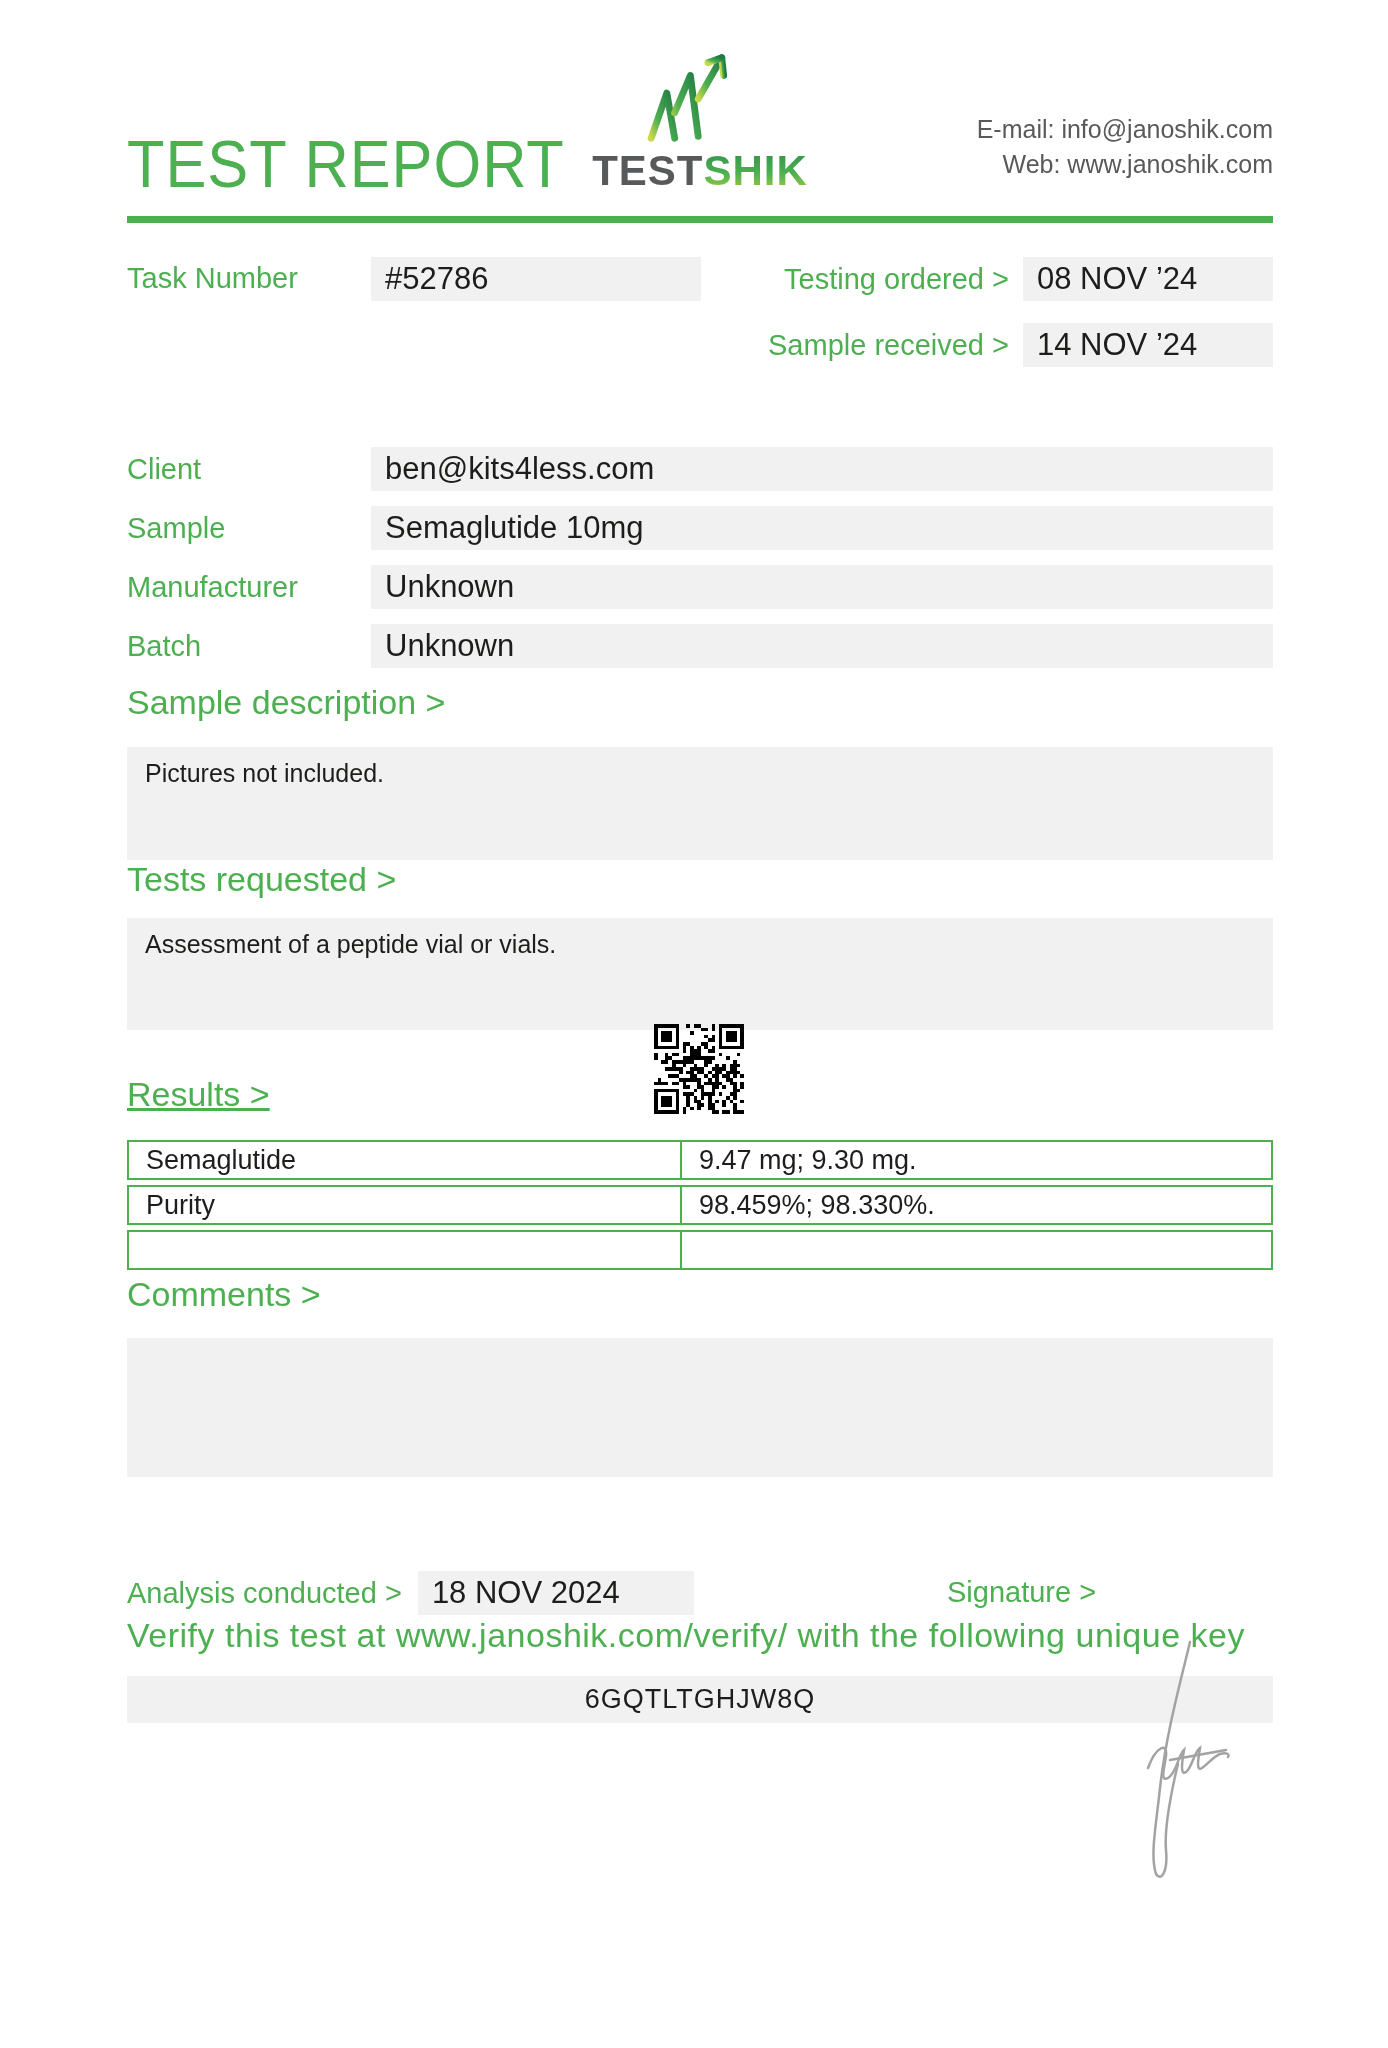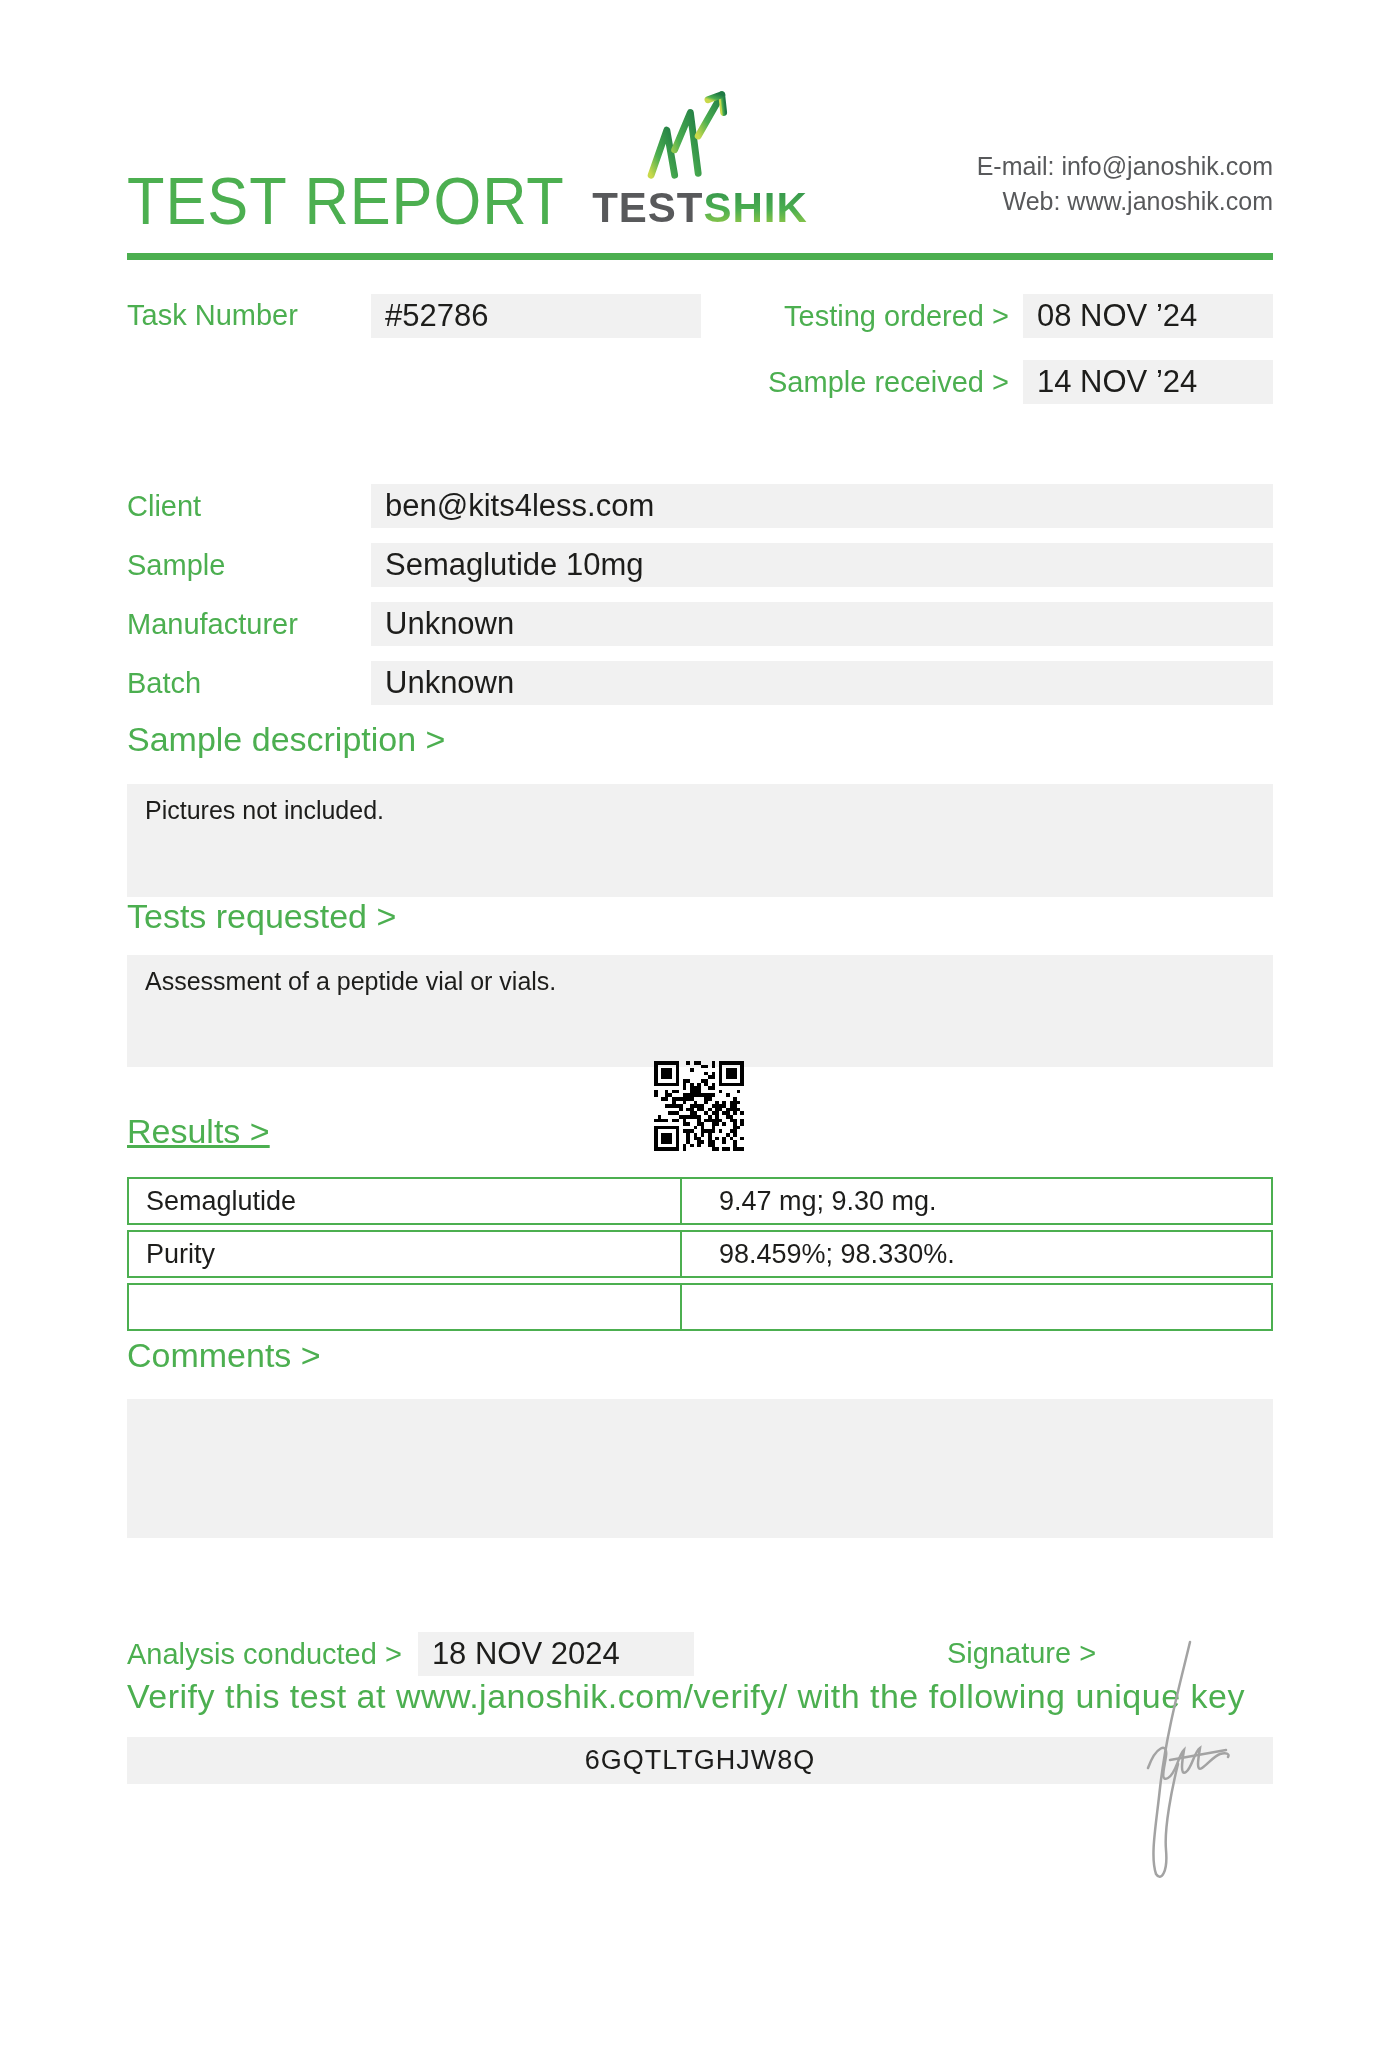"TEST REPORT" .content { padding: 85px 115px 0 127px -> 48px 115px 0 127px }
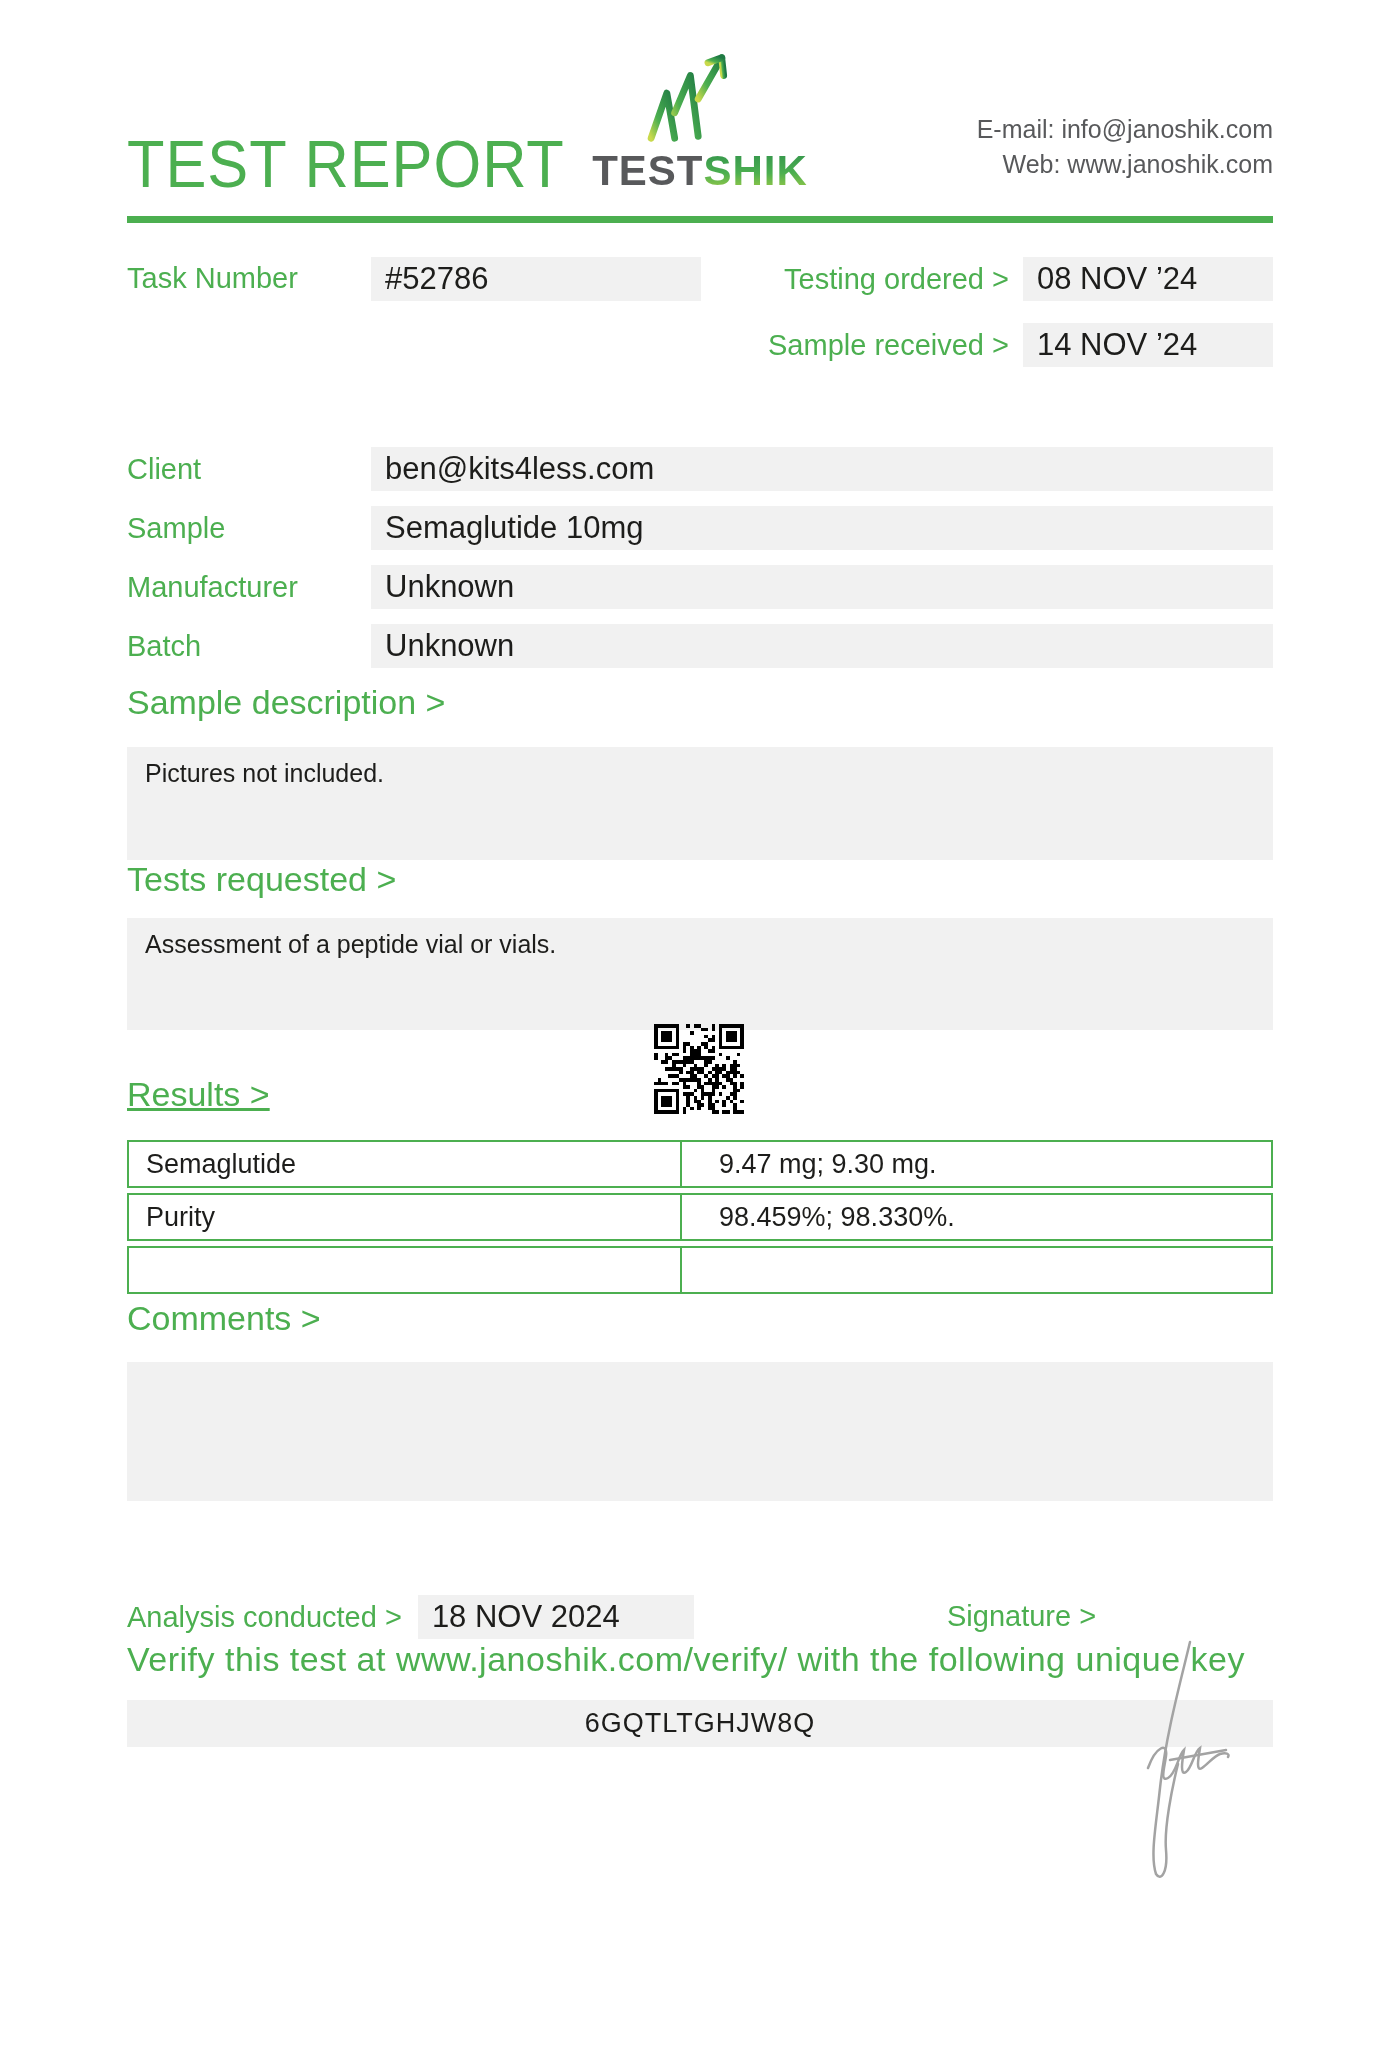"Semaglutide" .result-row { gap: 20px -> none; height: 48px -> 40px }
